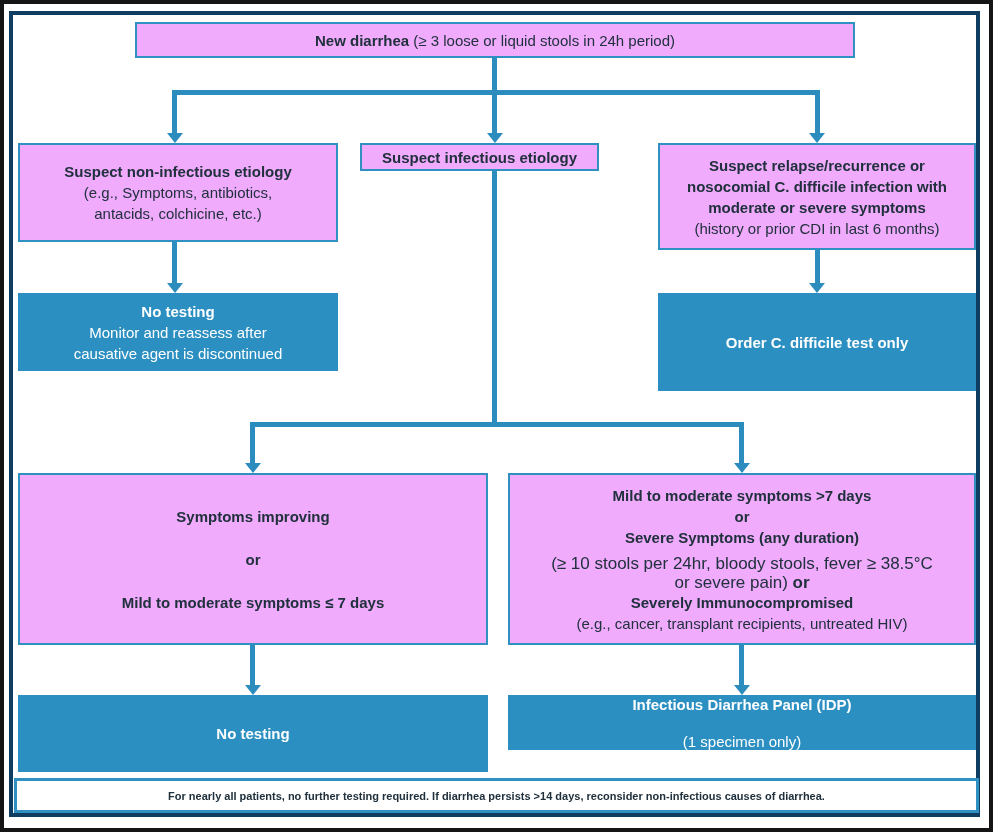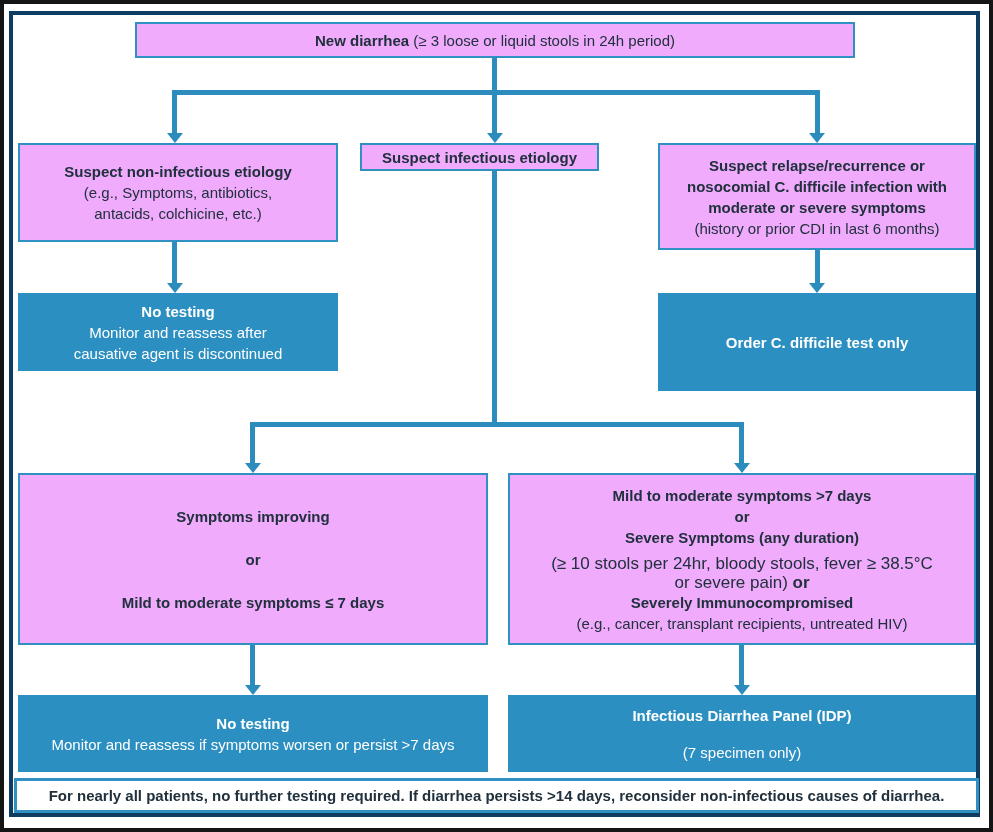"Infectious Diarrhea Panel (IDP)" div.node { height: 77px -> 55px }
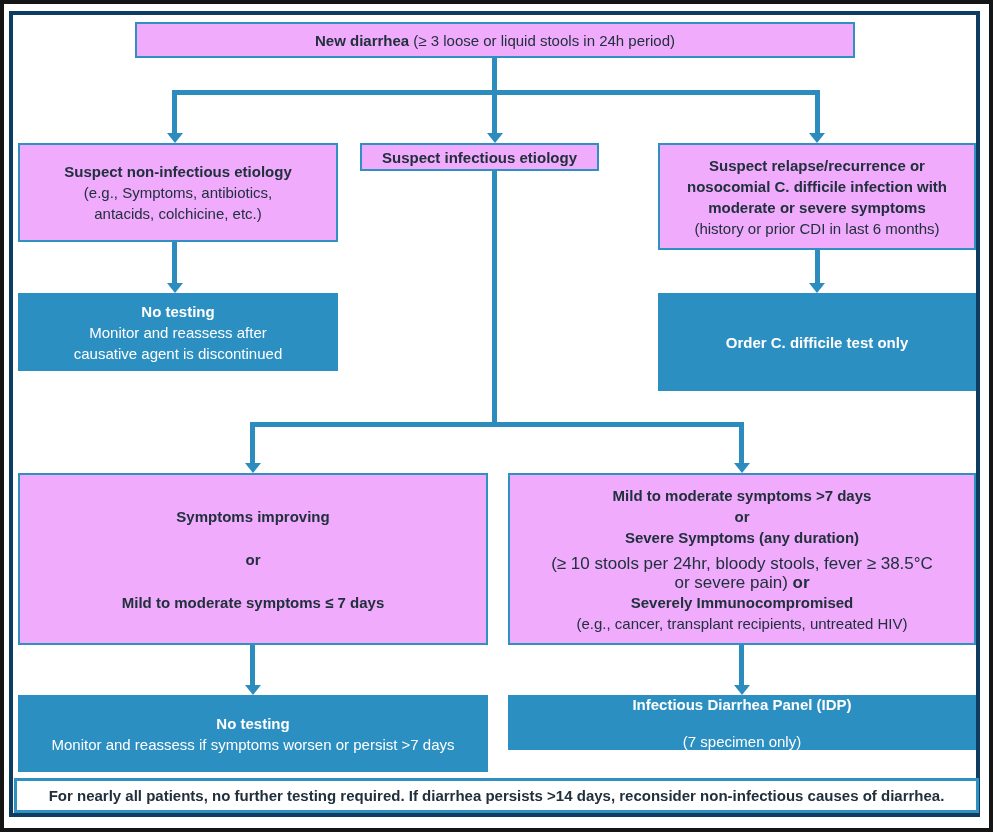"Monitor and reassess if symptoms" div { html: <div>Monitor and reassess if symptoms worsen or persist &gt;7 days</div> -> none }
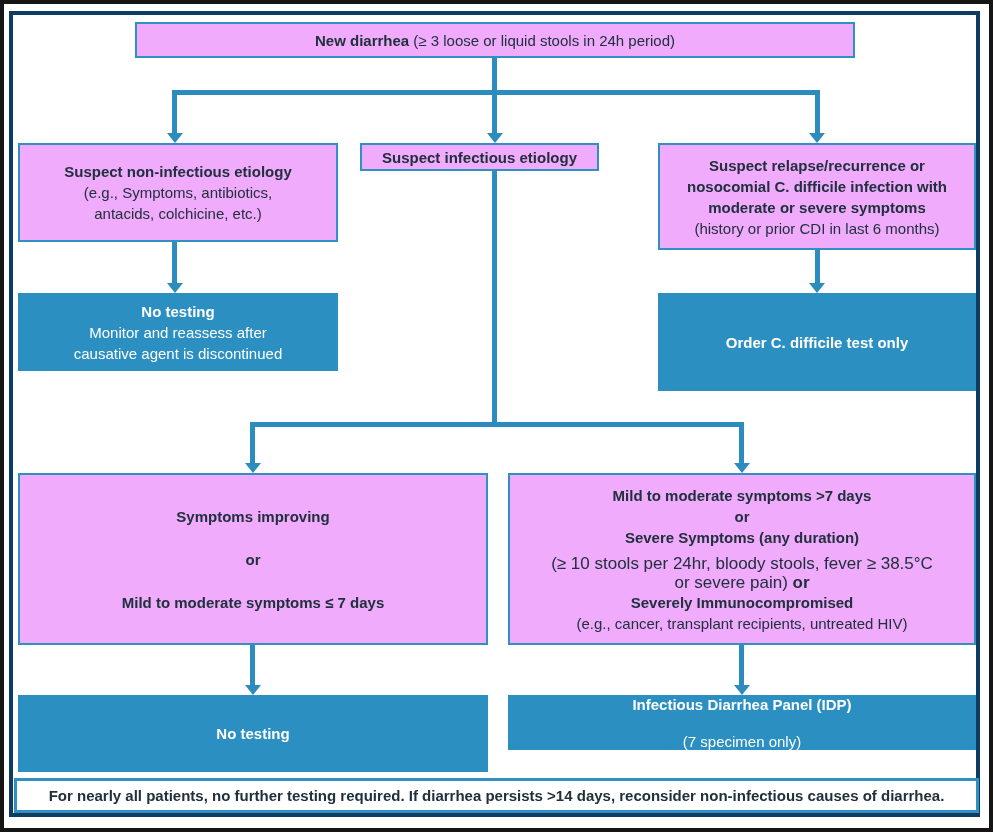"(7 specimen only)" div { text: 7 -> 1 }
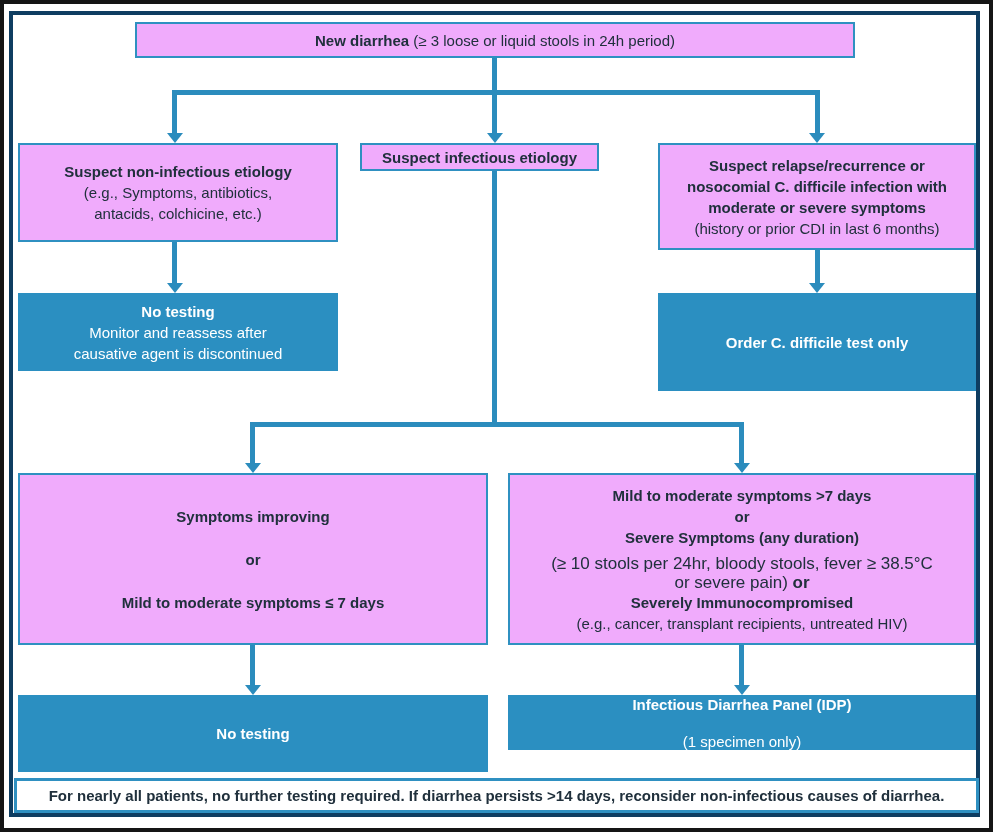"For nearly all patients, no" .footer-box { font-size: 15px -> 11px }
